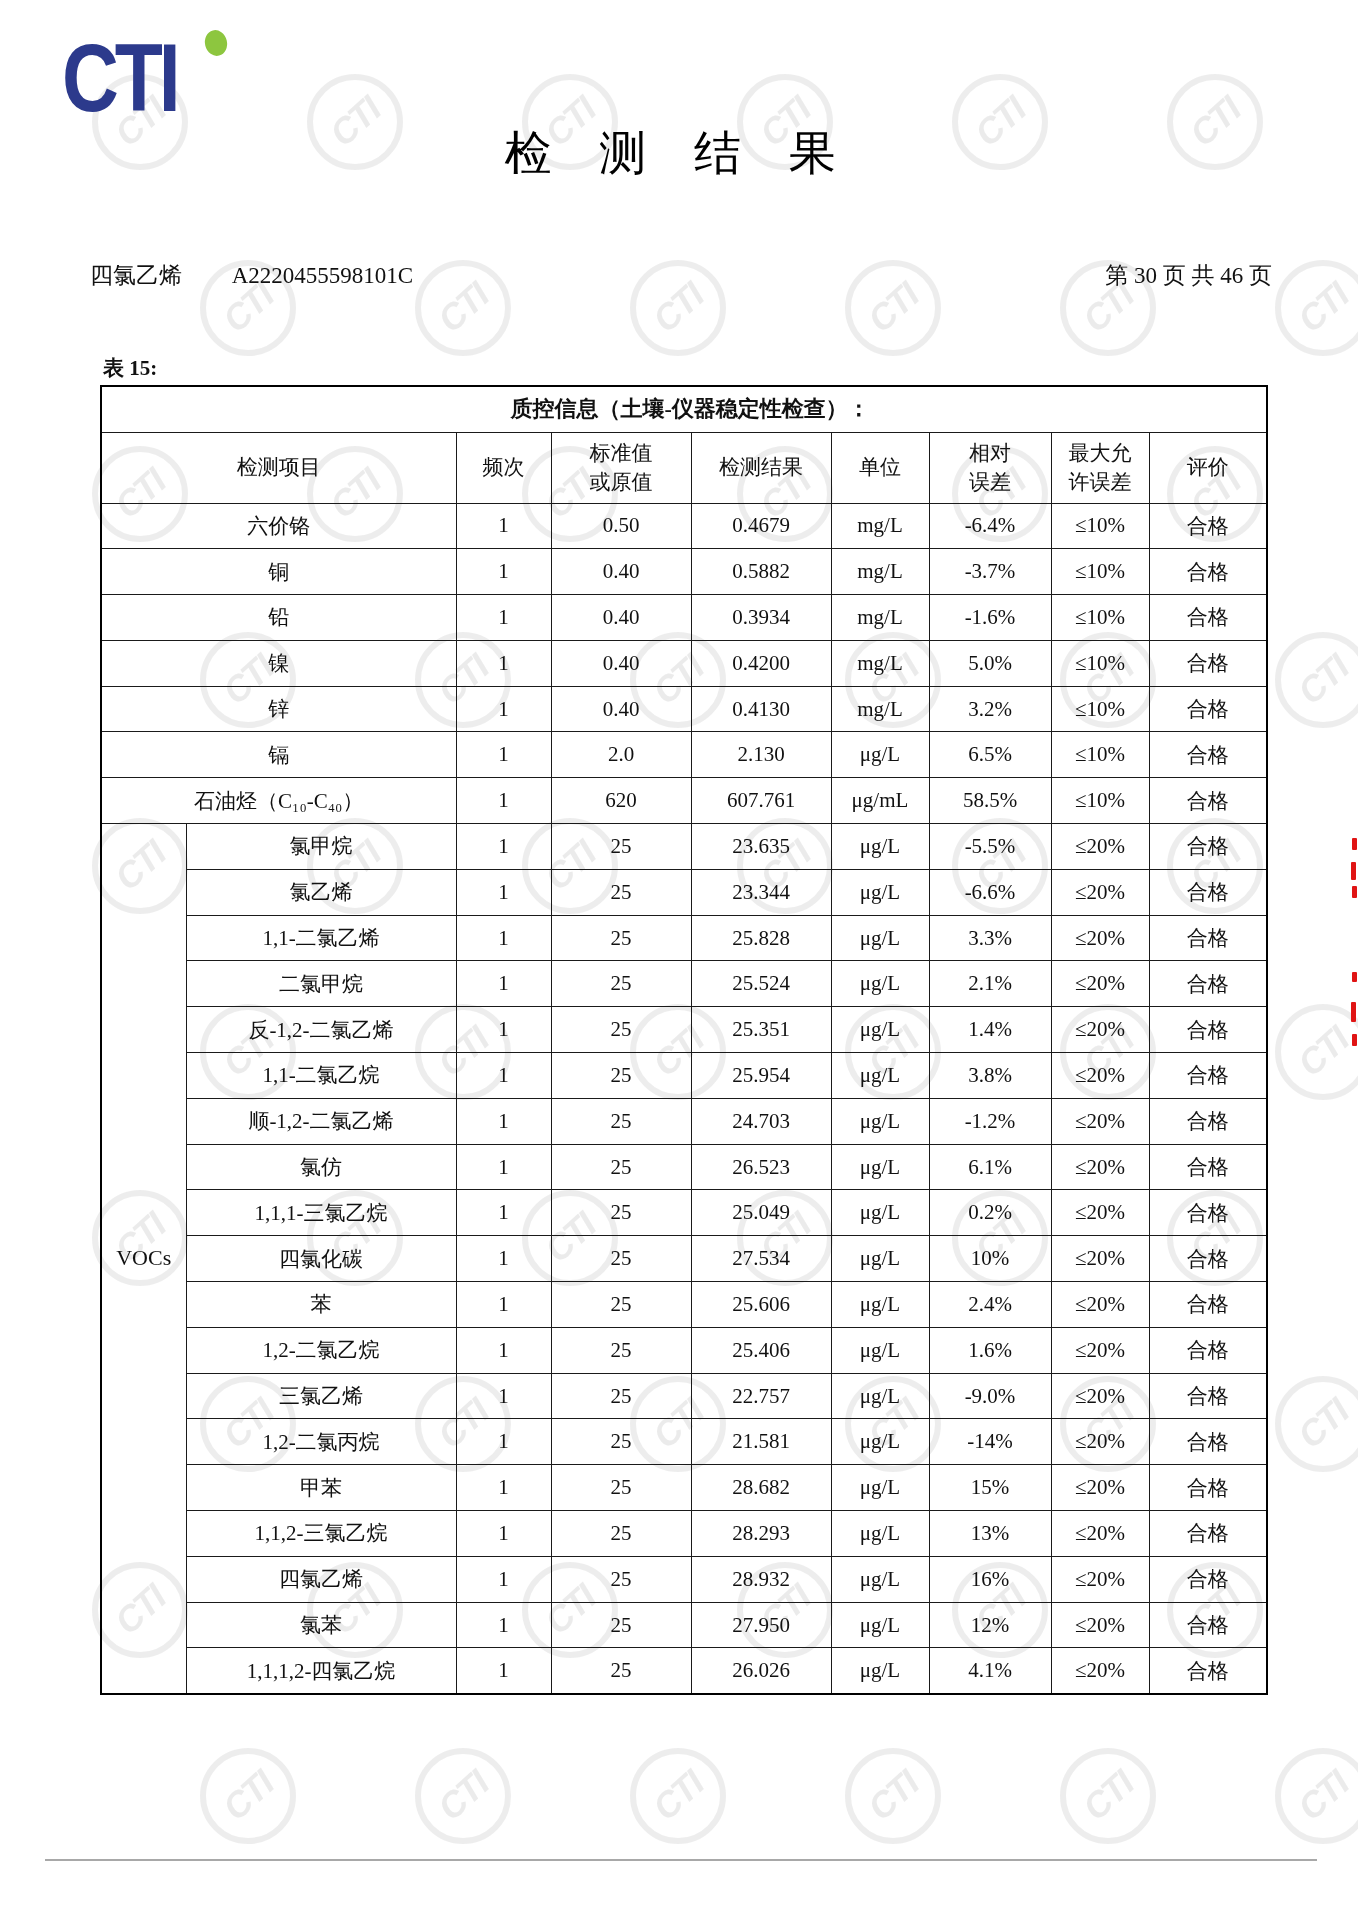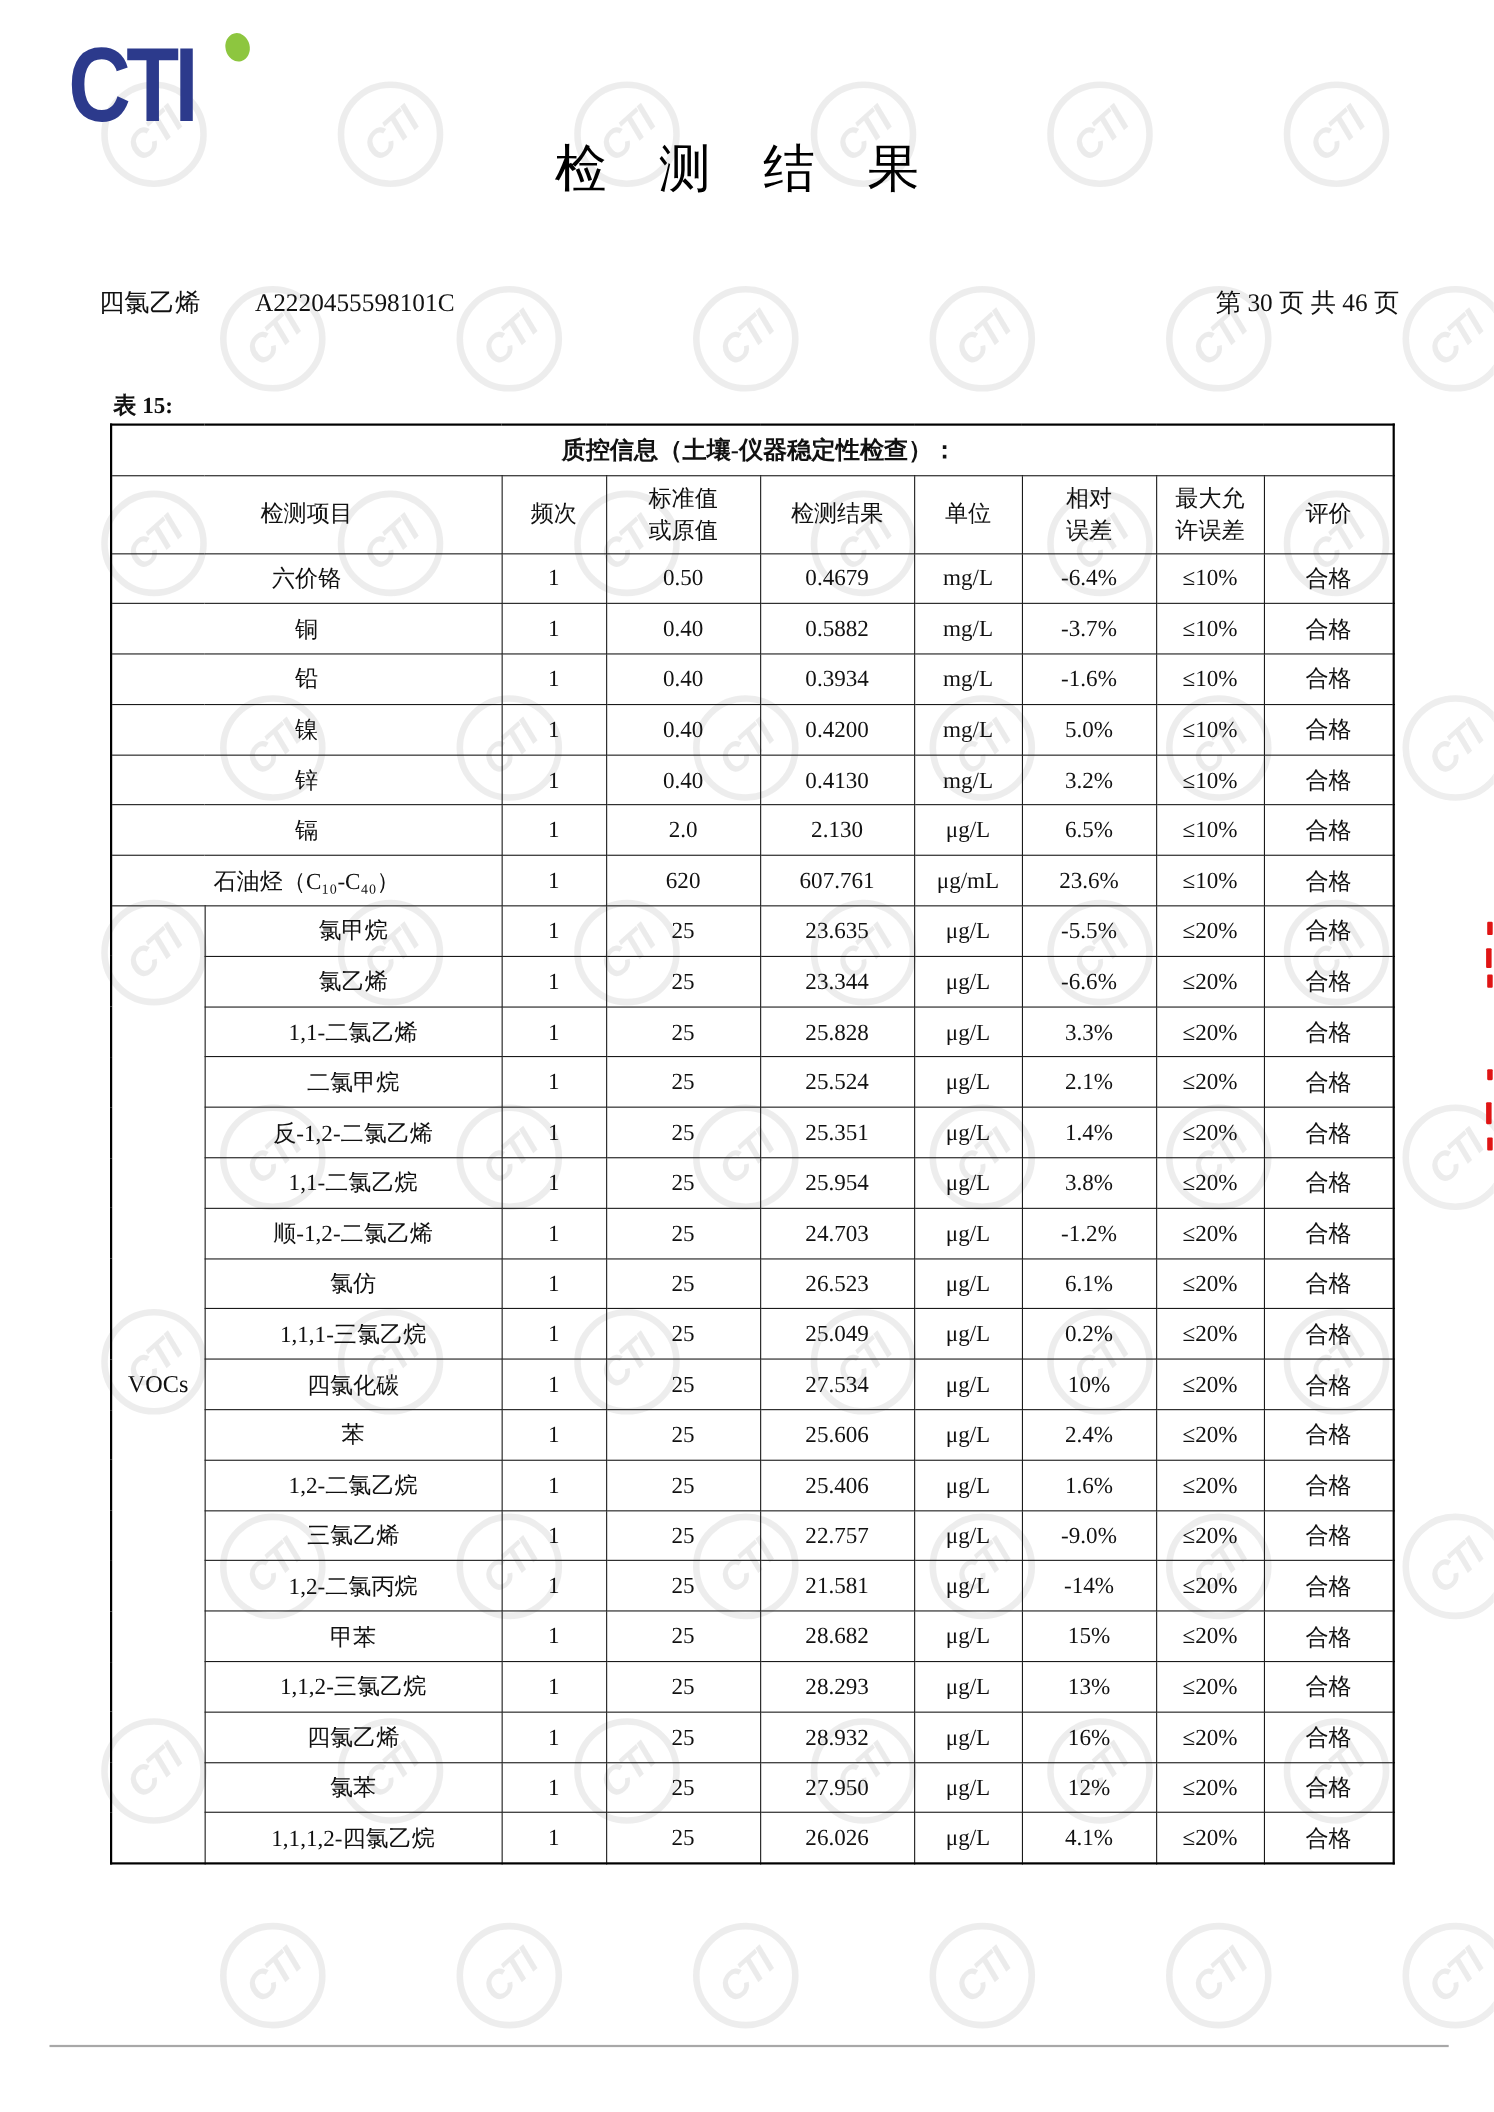"23.6%" td { text: 23.6% -> 58.5% }
